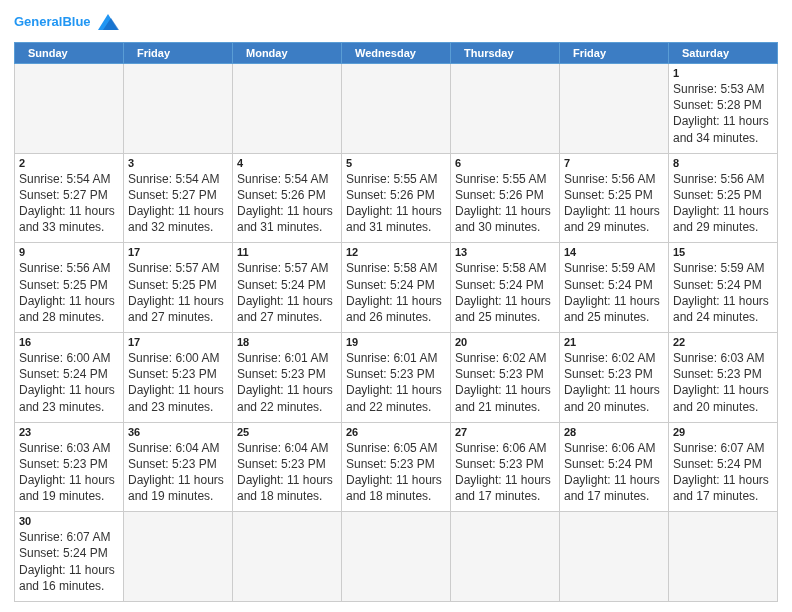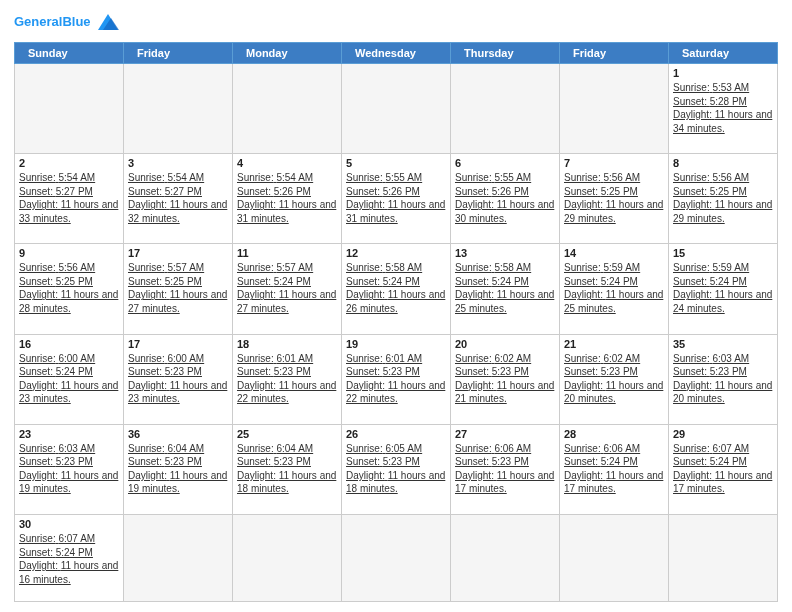"Sunrise: 5:53 AM" .day-info { font-size: 10px -> 12px; text-decoration: underline -> none }
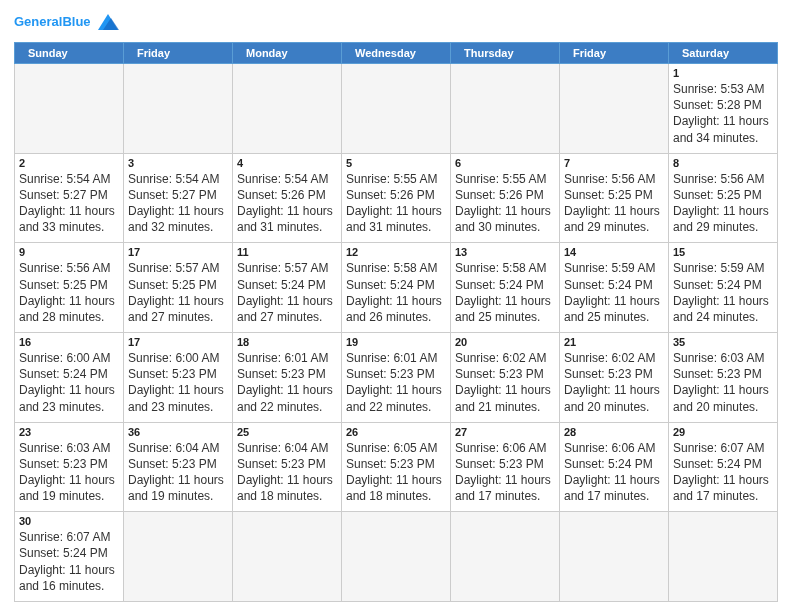"35" span.day-num { text: 35 -> 22 }
